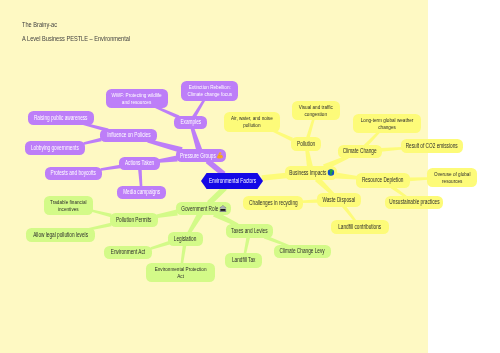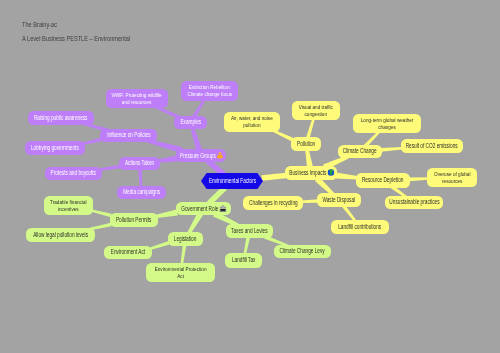"The Brainy-ac" #stage { background: #a3a3a3 -> #fef9c3; width: 500px -> 428px }
